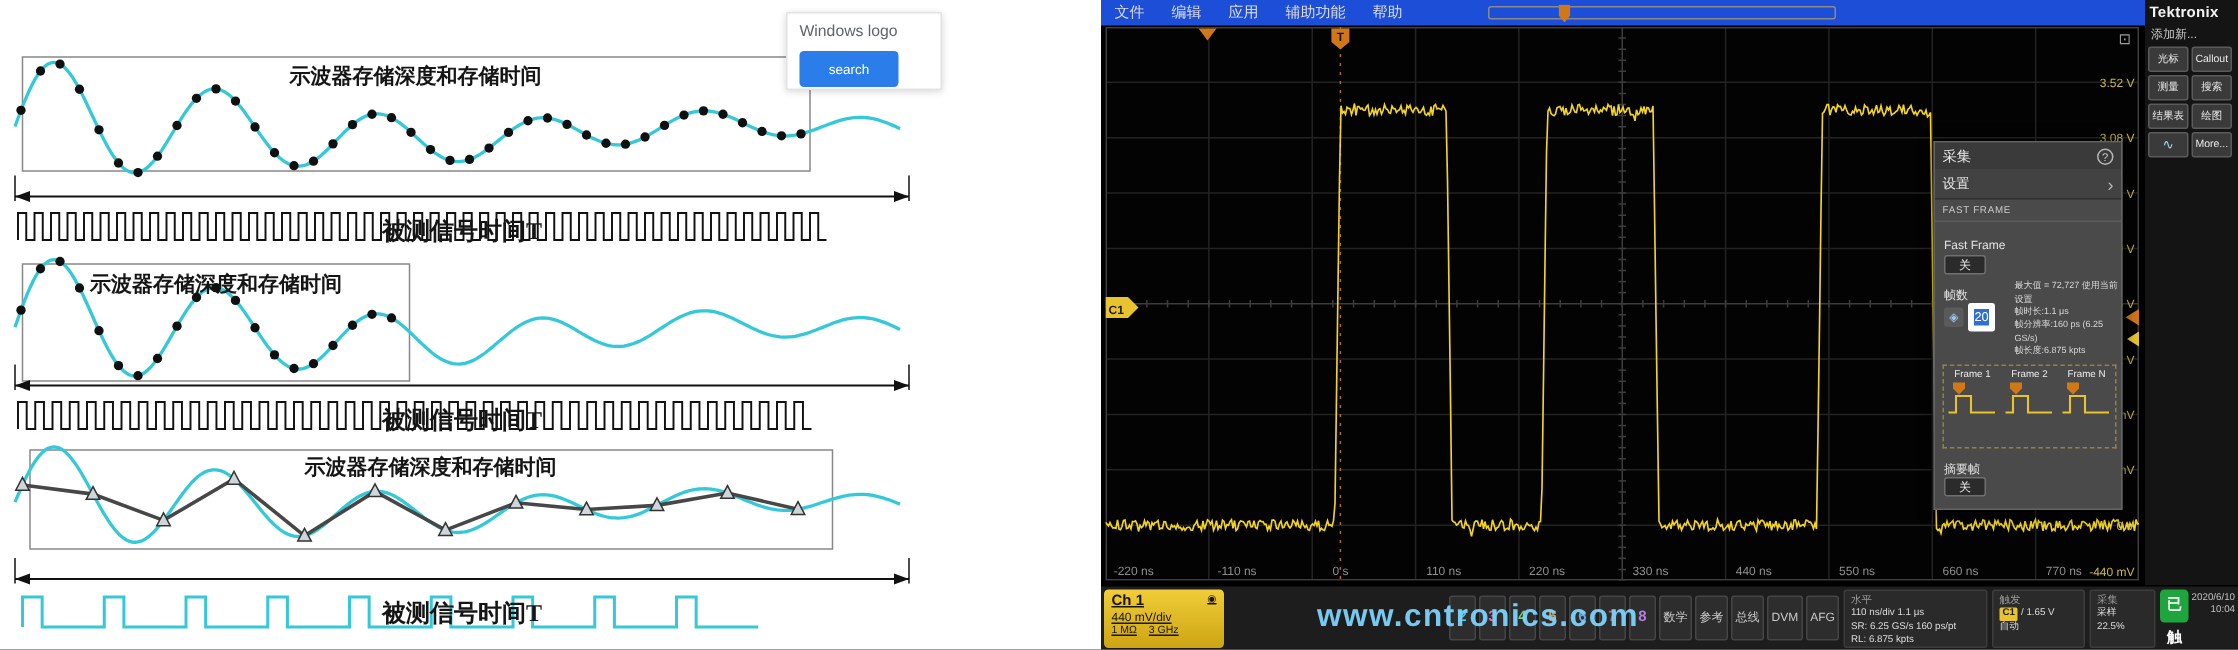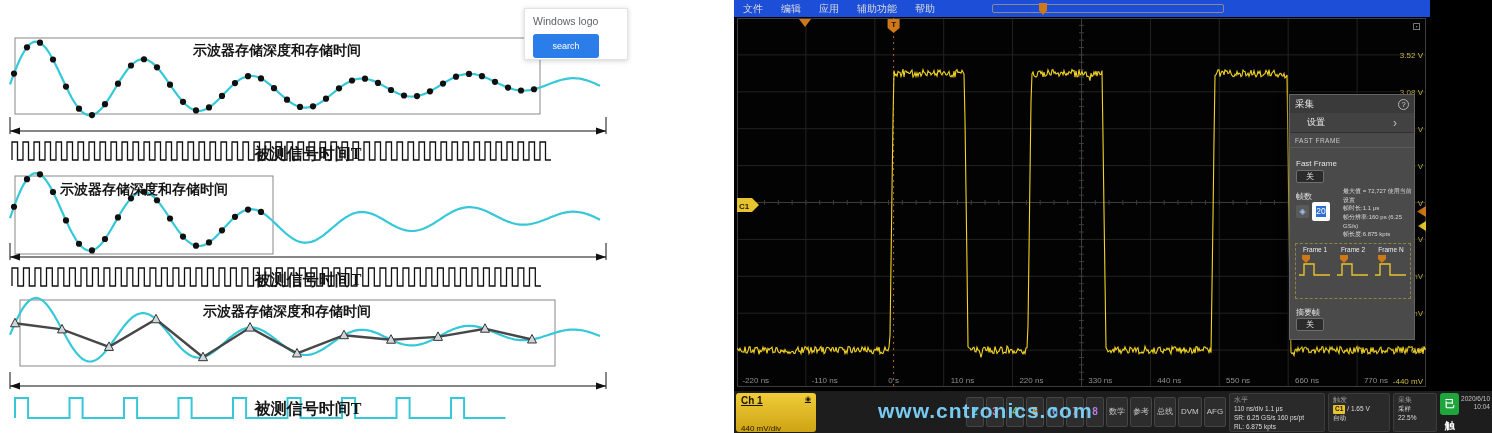"Tektronix" div { html: none -> <div> <div>Tektronix</div> <div>添加新...</div> <div> <div>光标</div> <div>Callout</div> <div>测量</div> <div>搜索</div> <div>结果表</div> <div>绘图</div> <div><span>∿</span></div> <div>More...</div> </div> </div> }
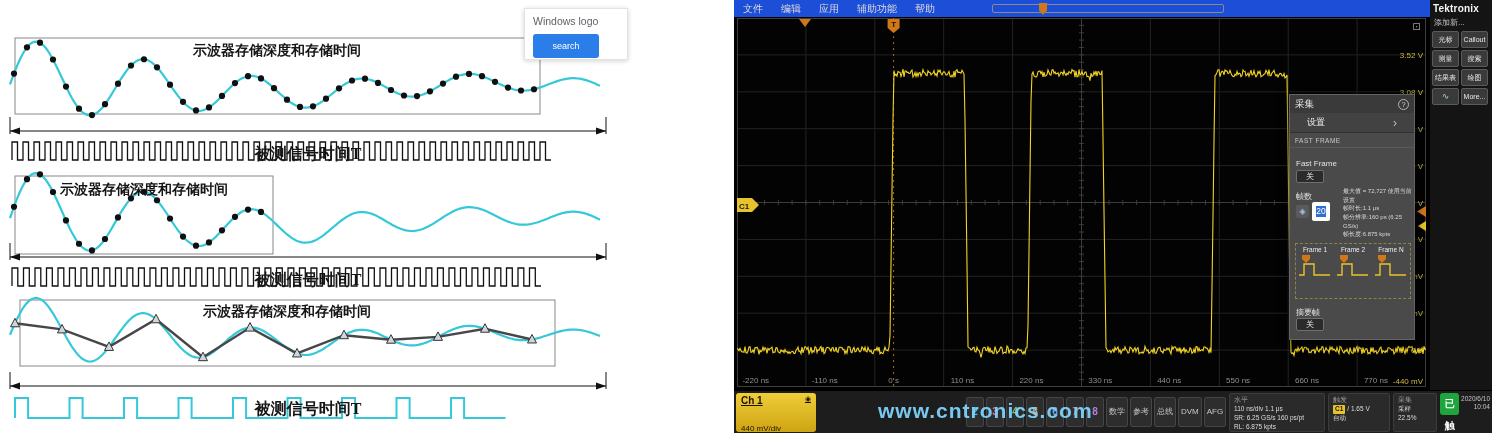"设置" .p-settings { padding: 0 17px -> 0 5px }
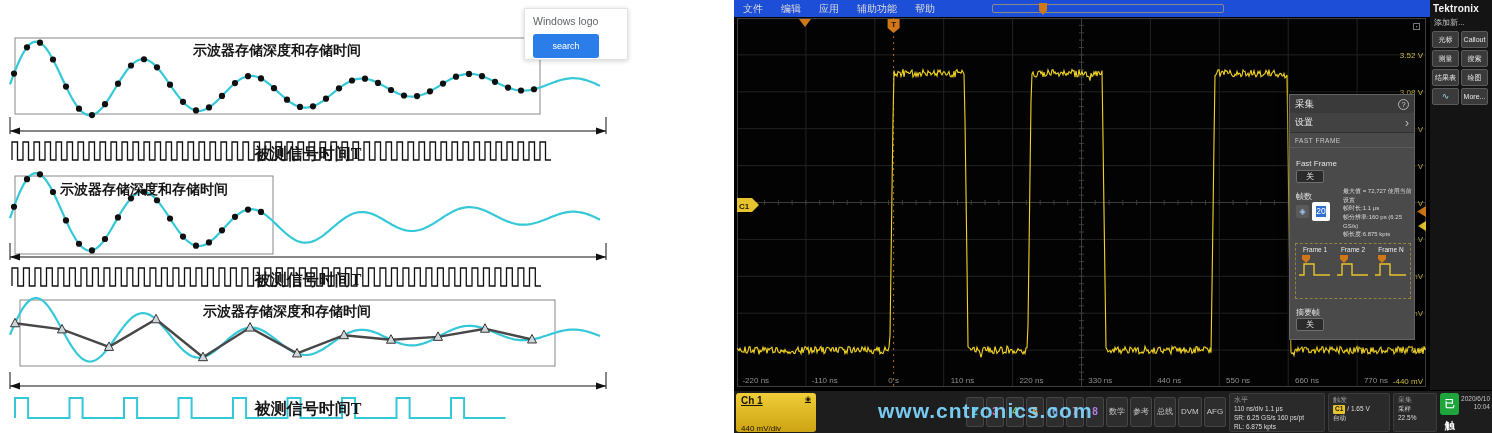"440 mV/div" .b-scale { margin-top: 18px -> 1px }
